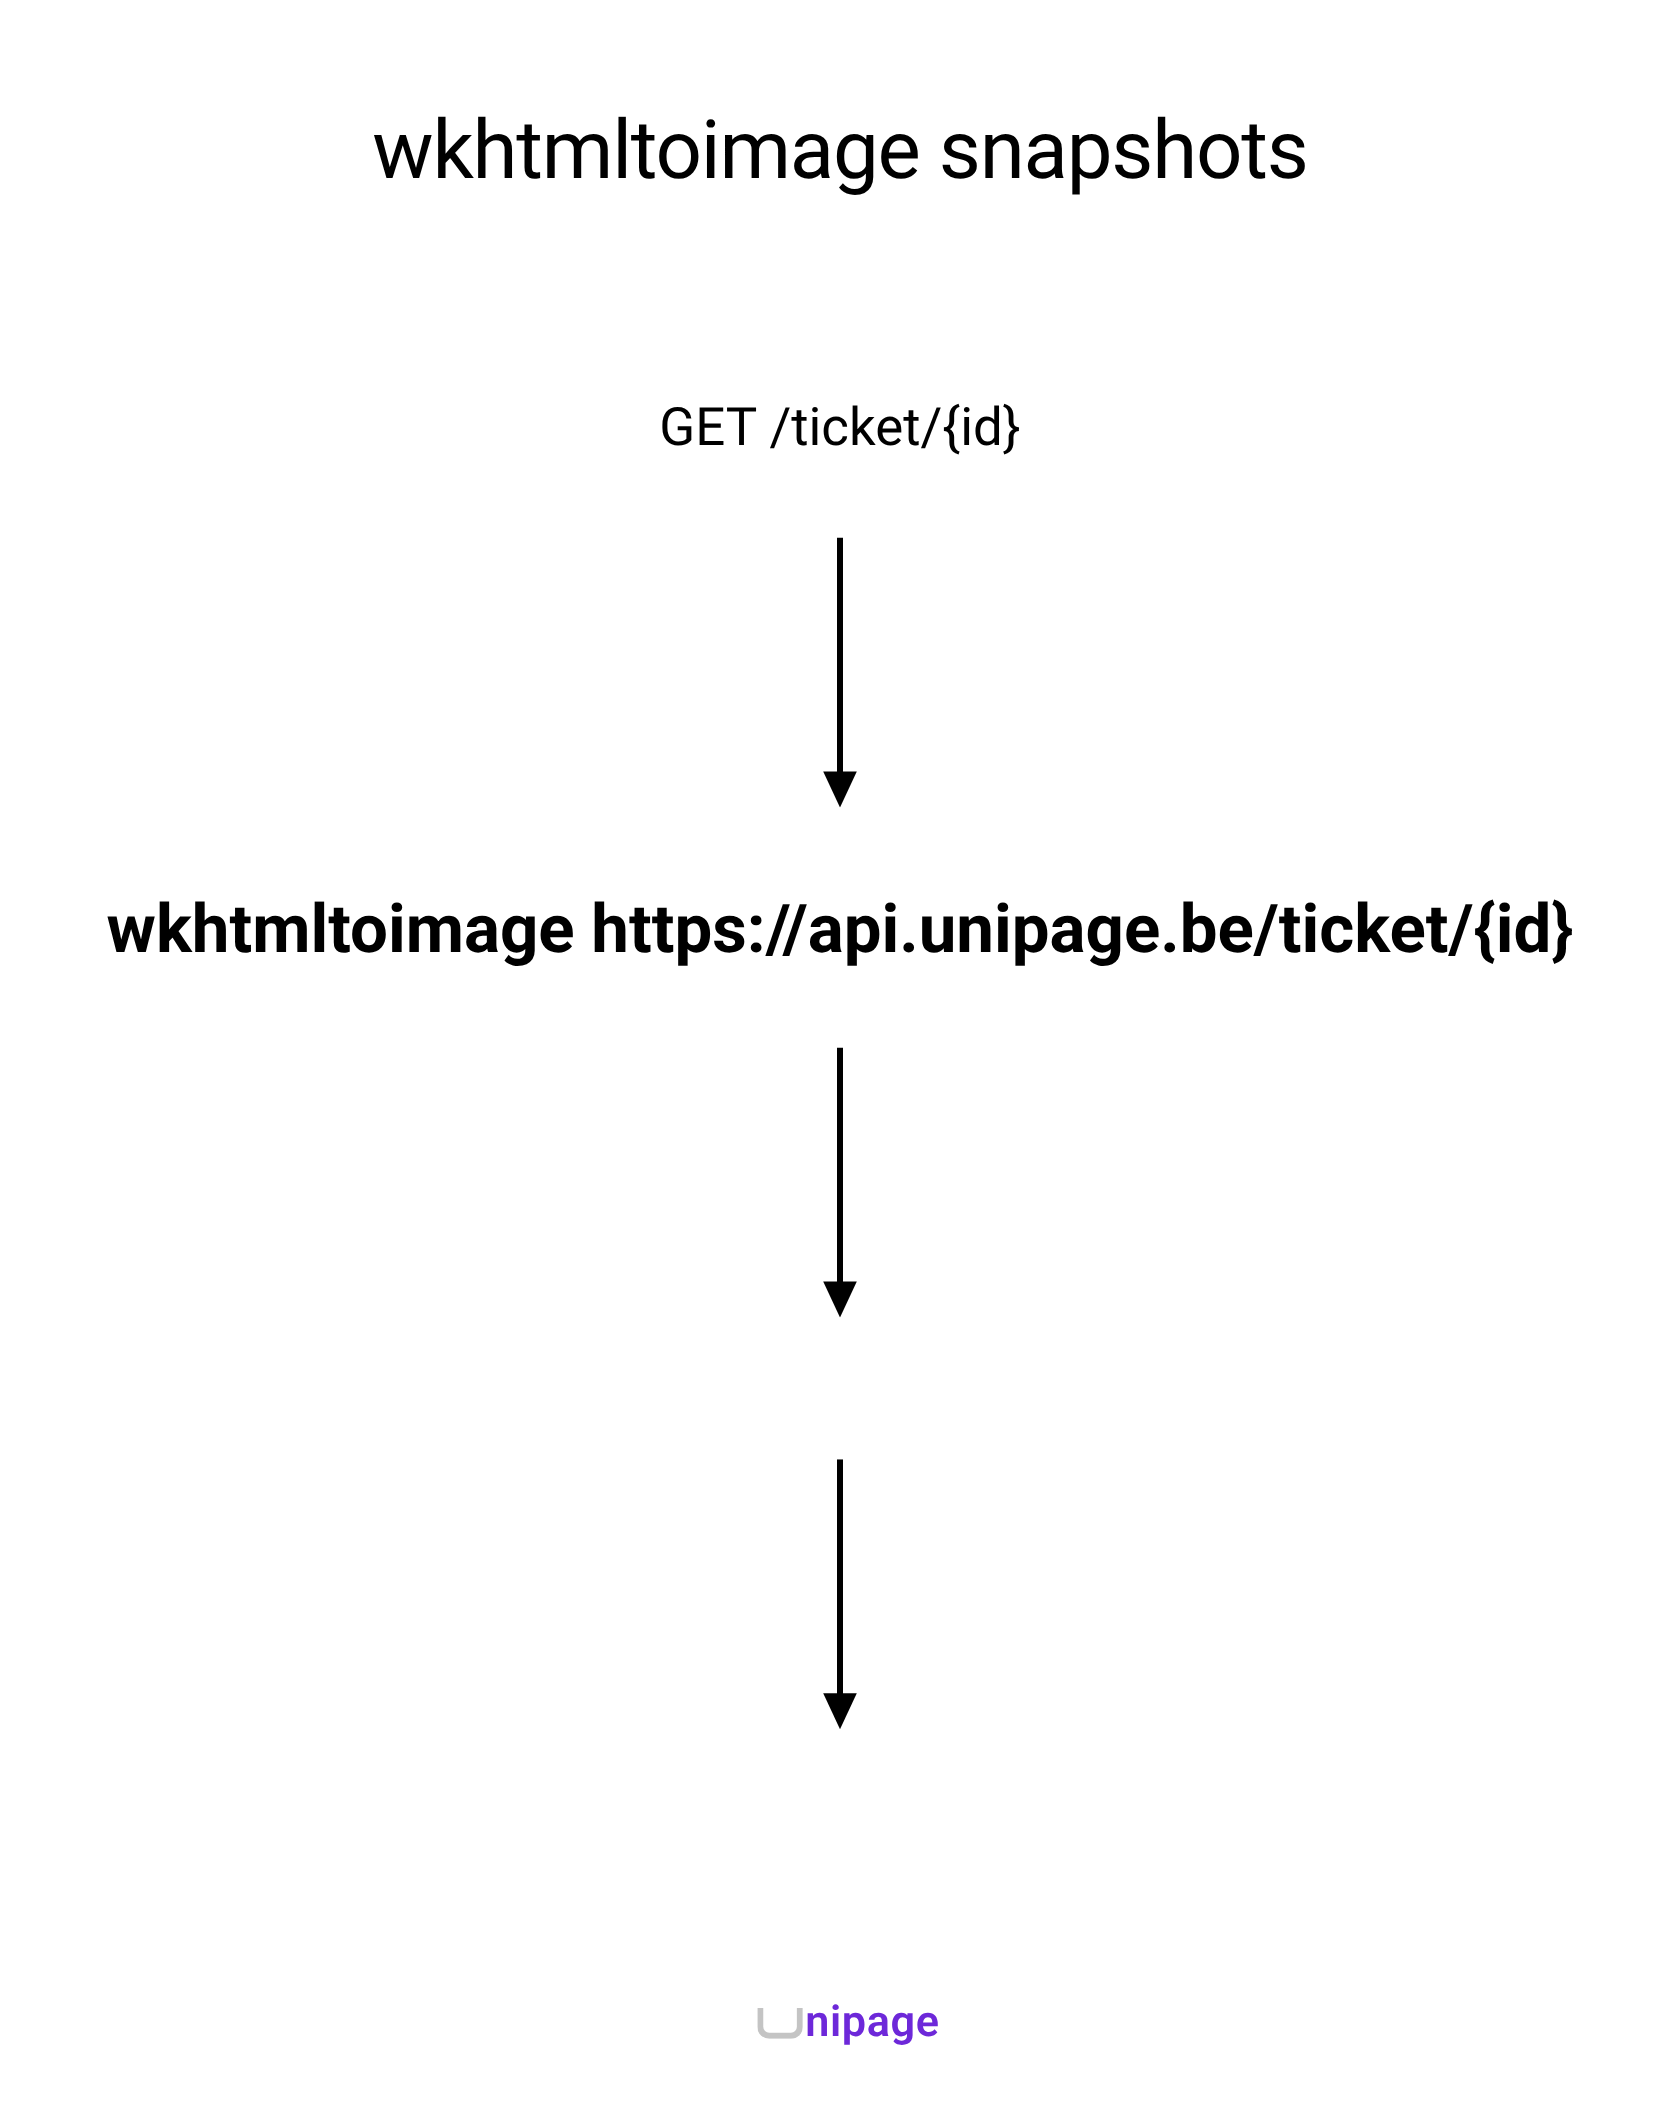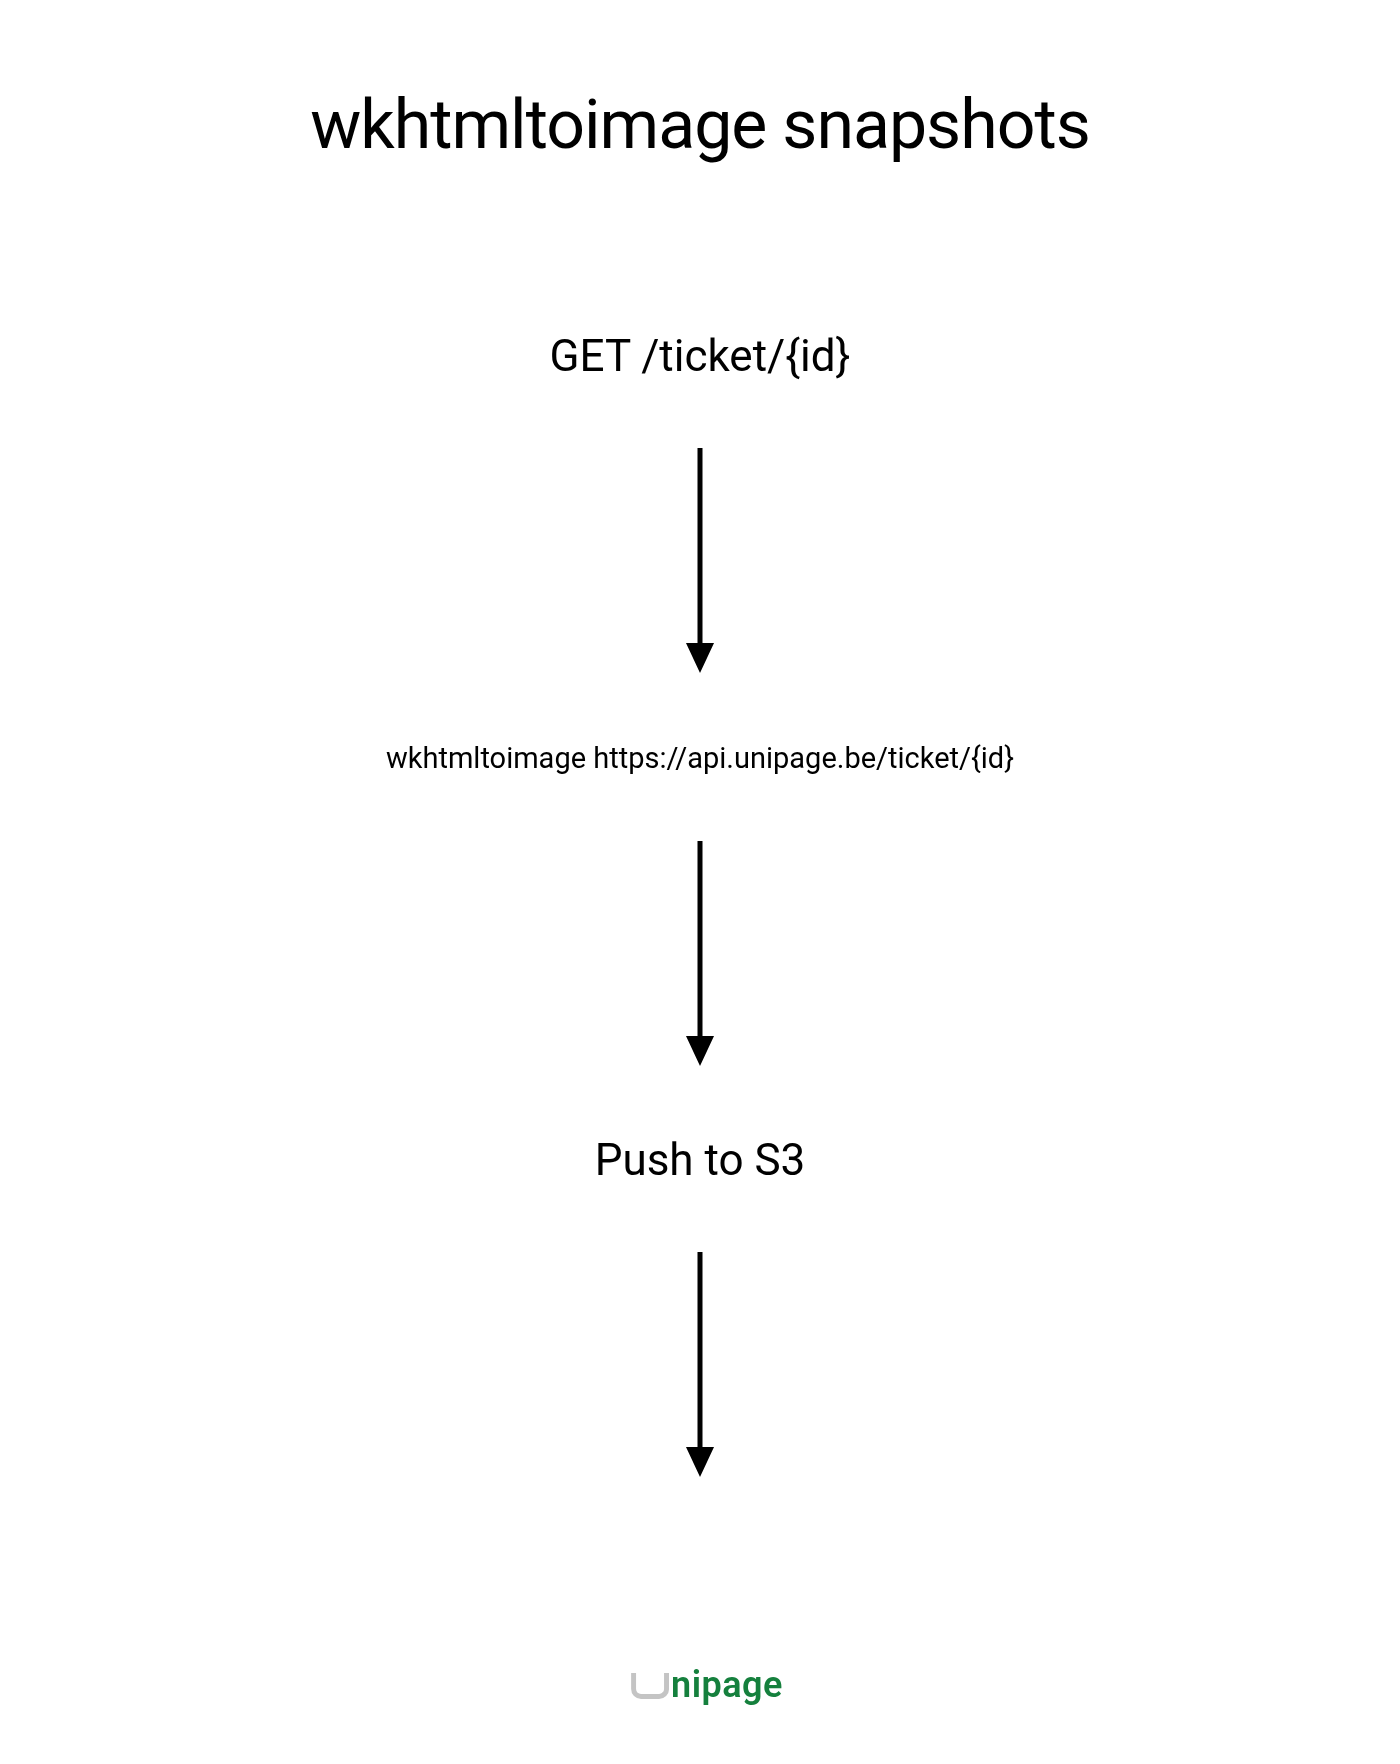"wkhtmltoimage" .step-command { font-size: 29px -> 56px; font-weight: 400 -> 700 }
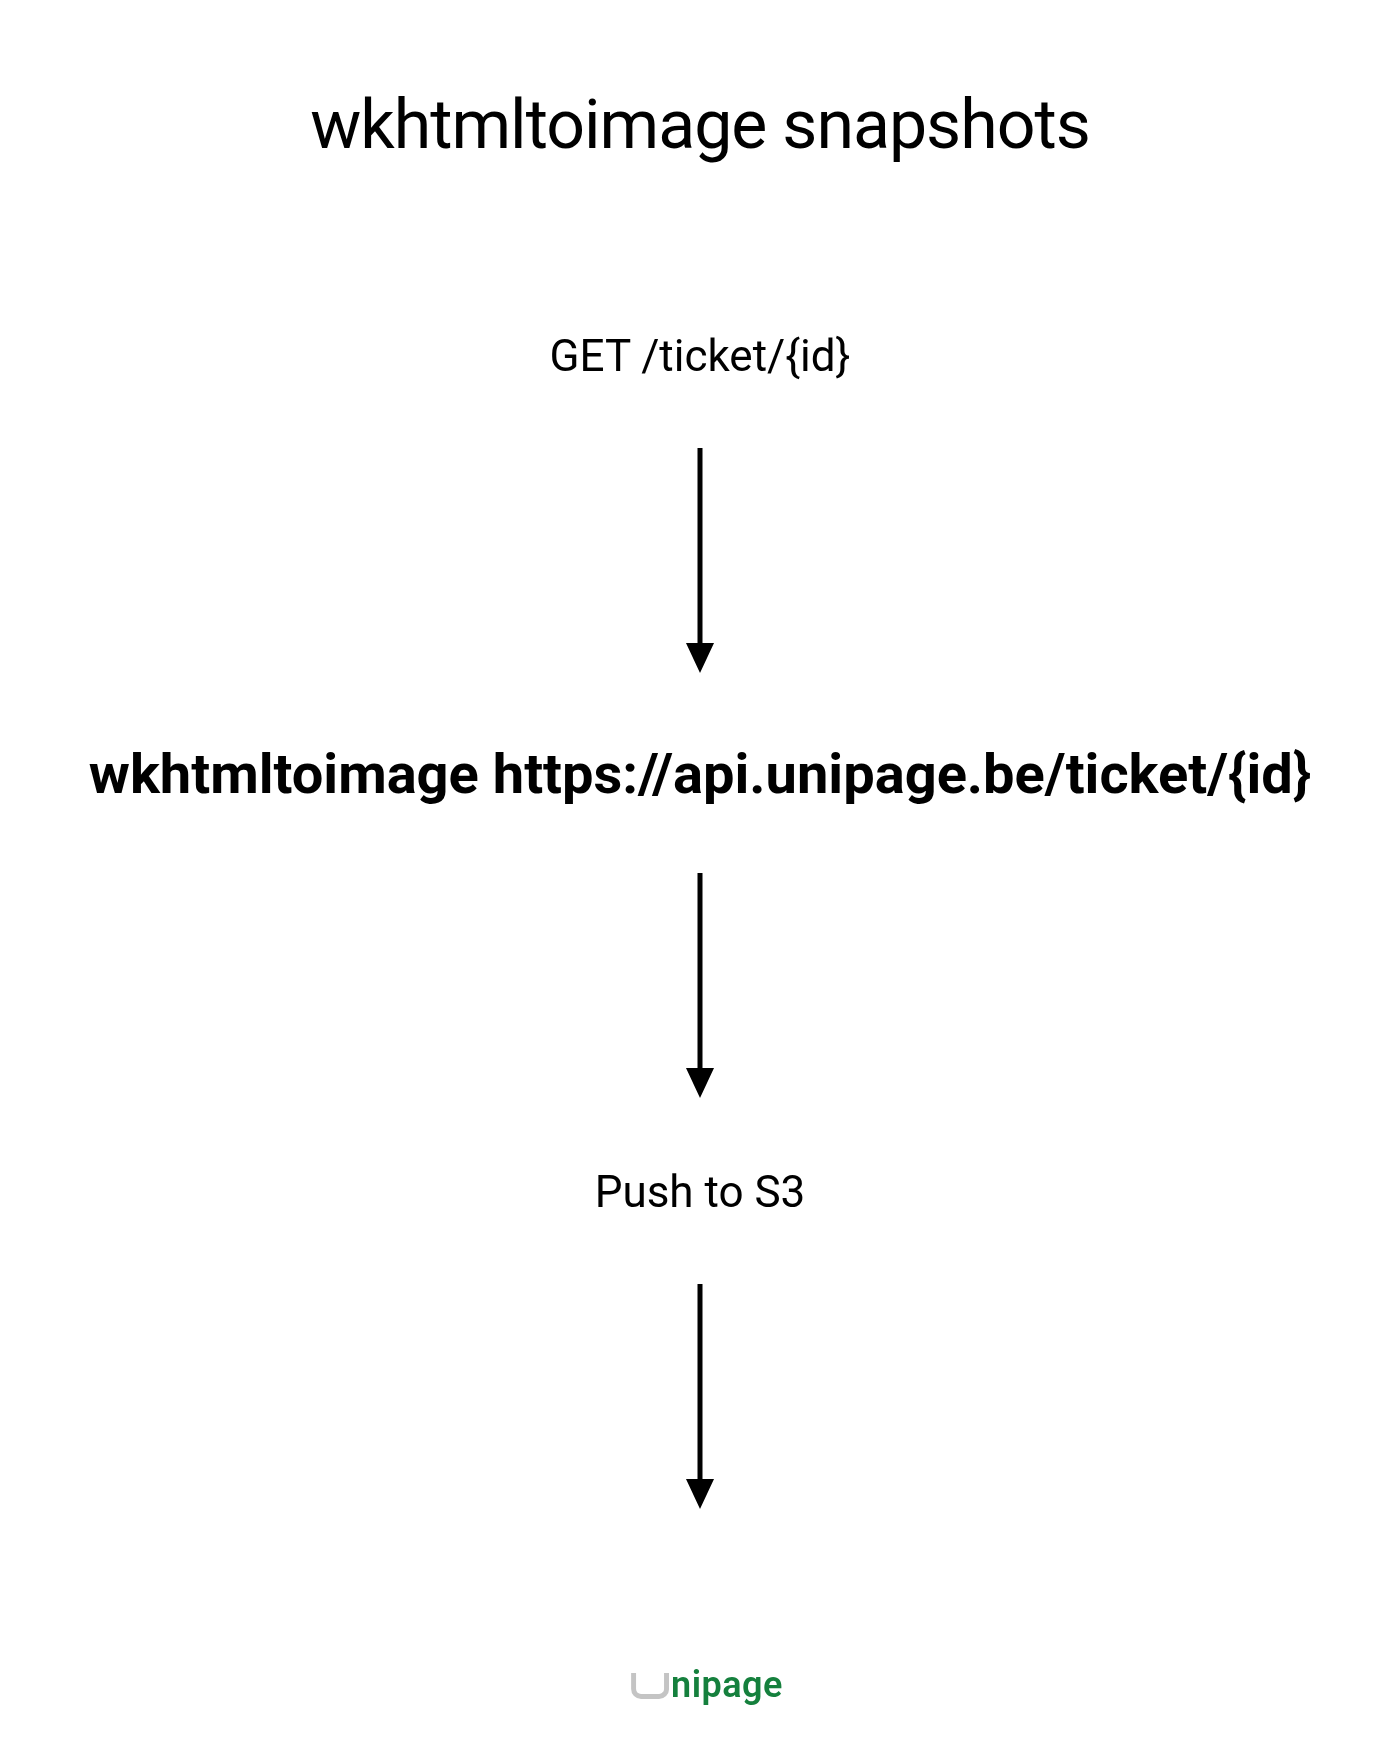"Push to S3" div.step { html: <div>Push to S3</div> -> none }
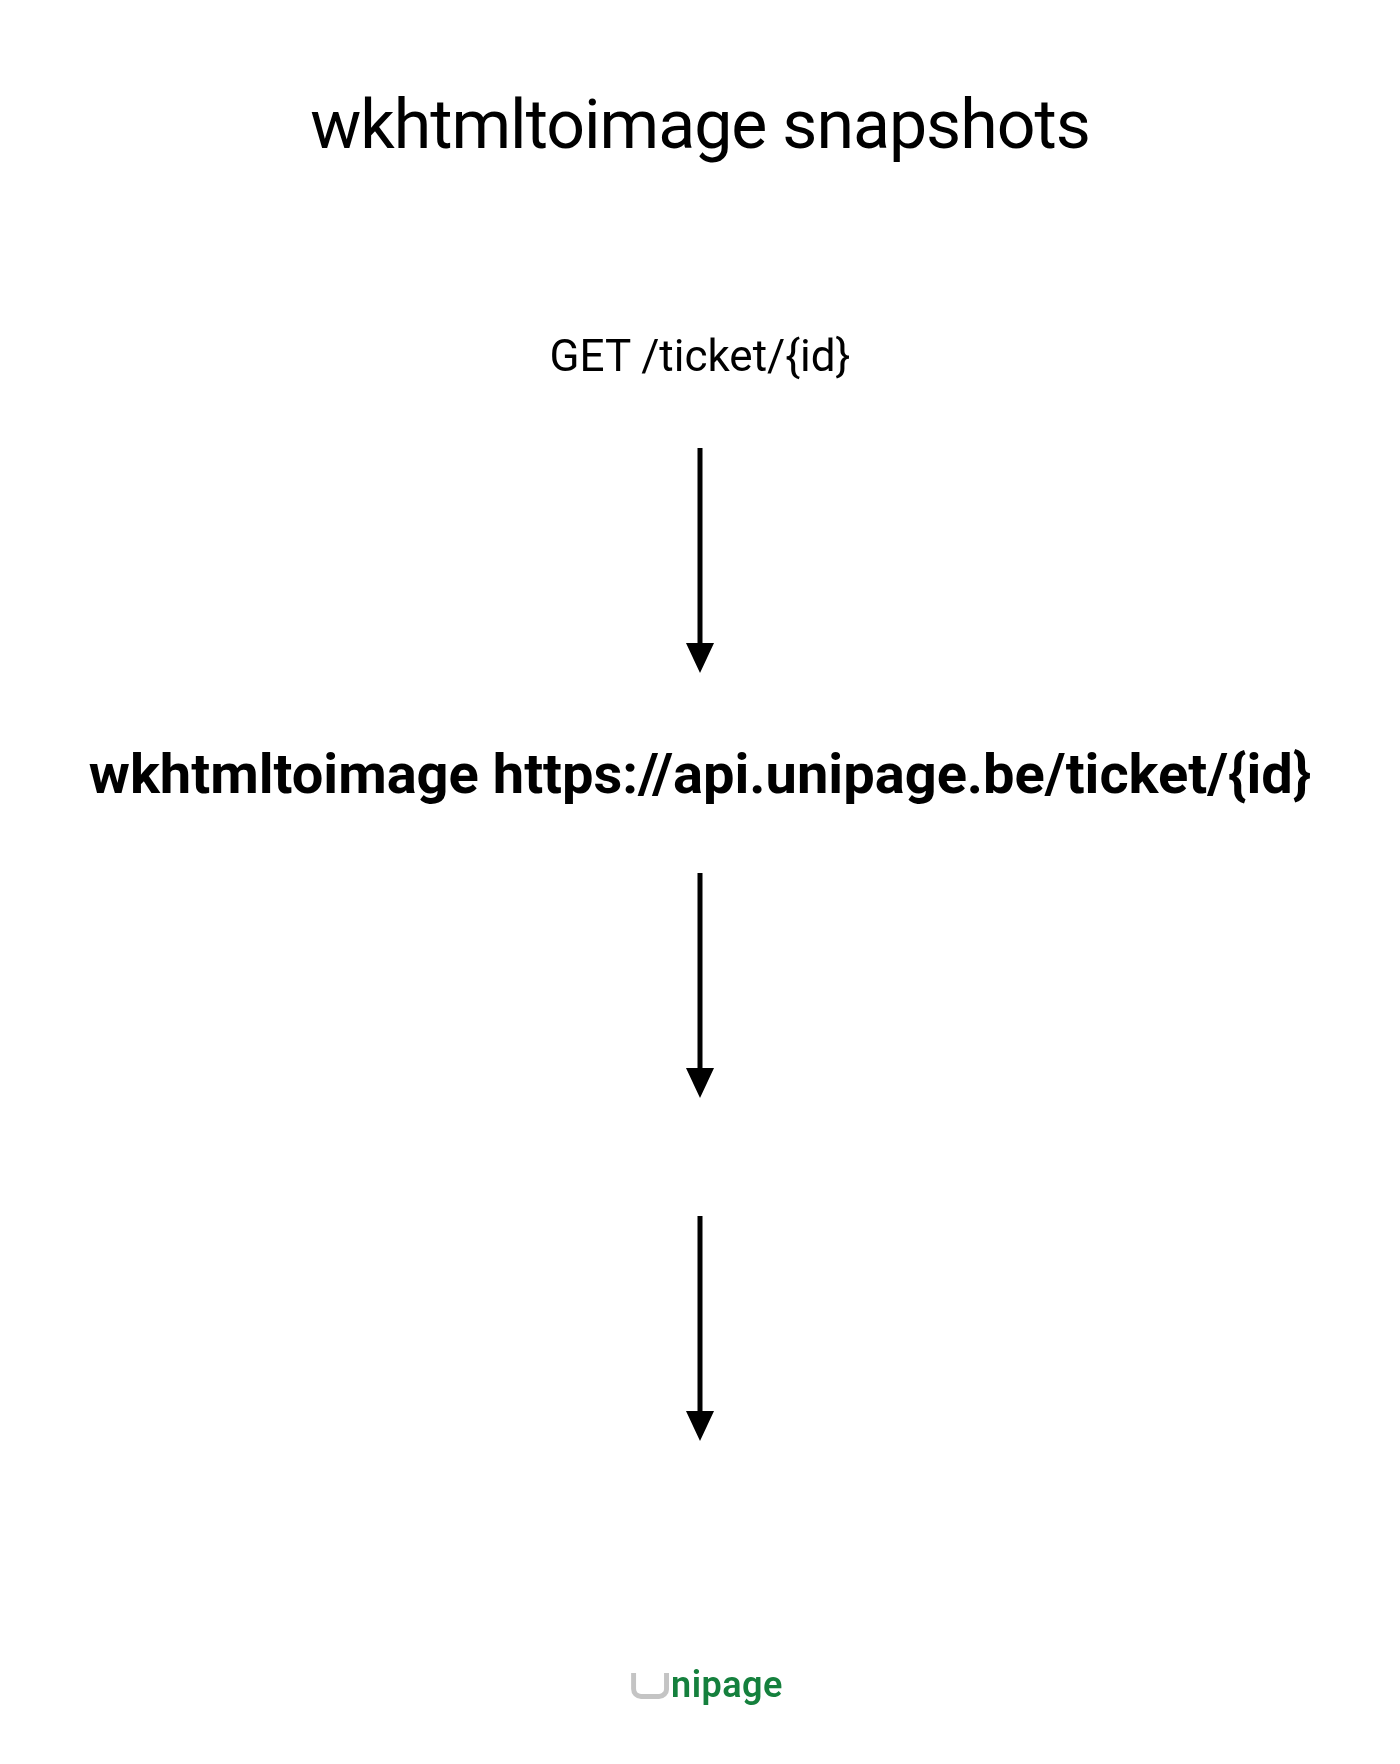"nipage" .footer-logo { color: #15803d -> #6d28d9 }
